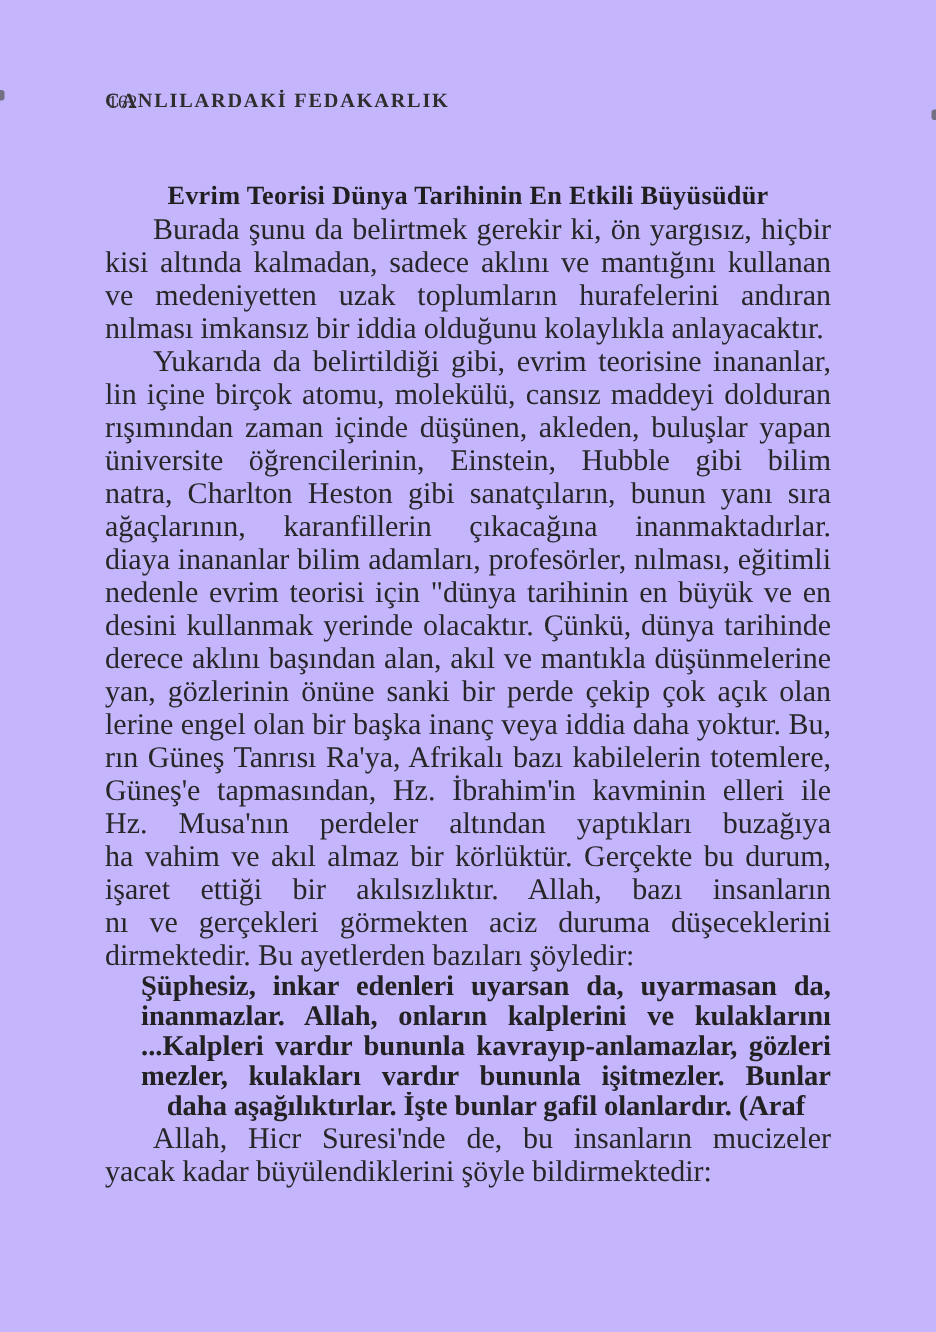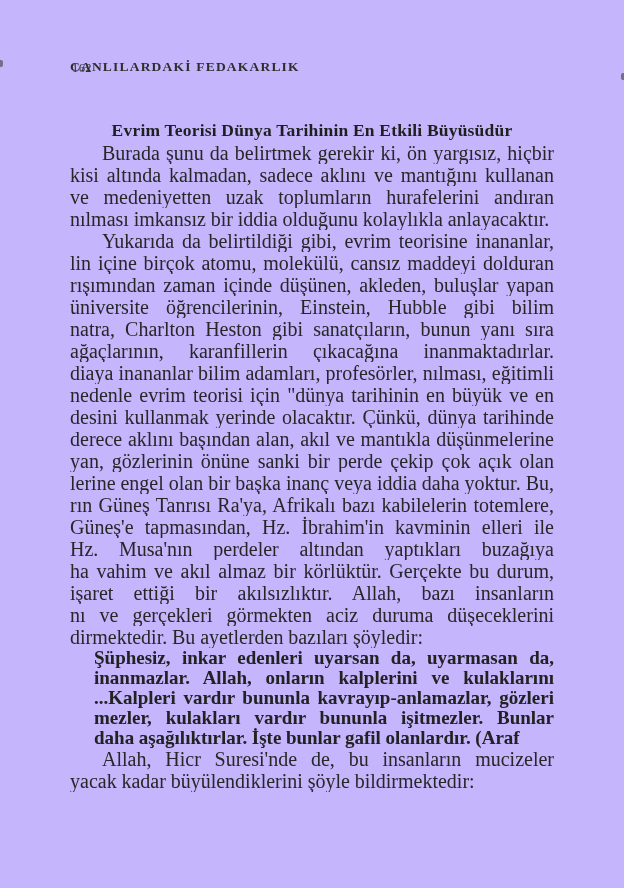"nılması imkansız bir iddia olduğunu" .line.last-line { text-align: left -> center }
